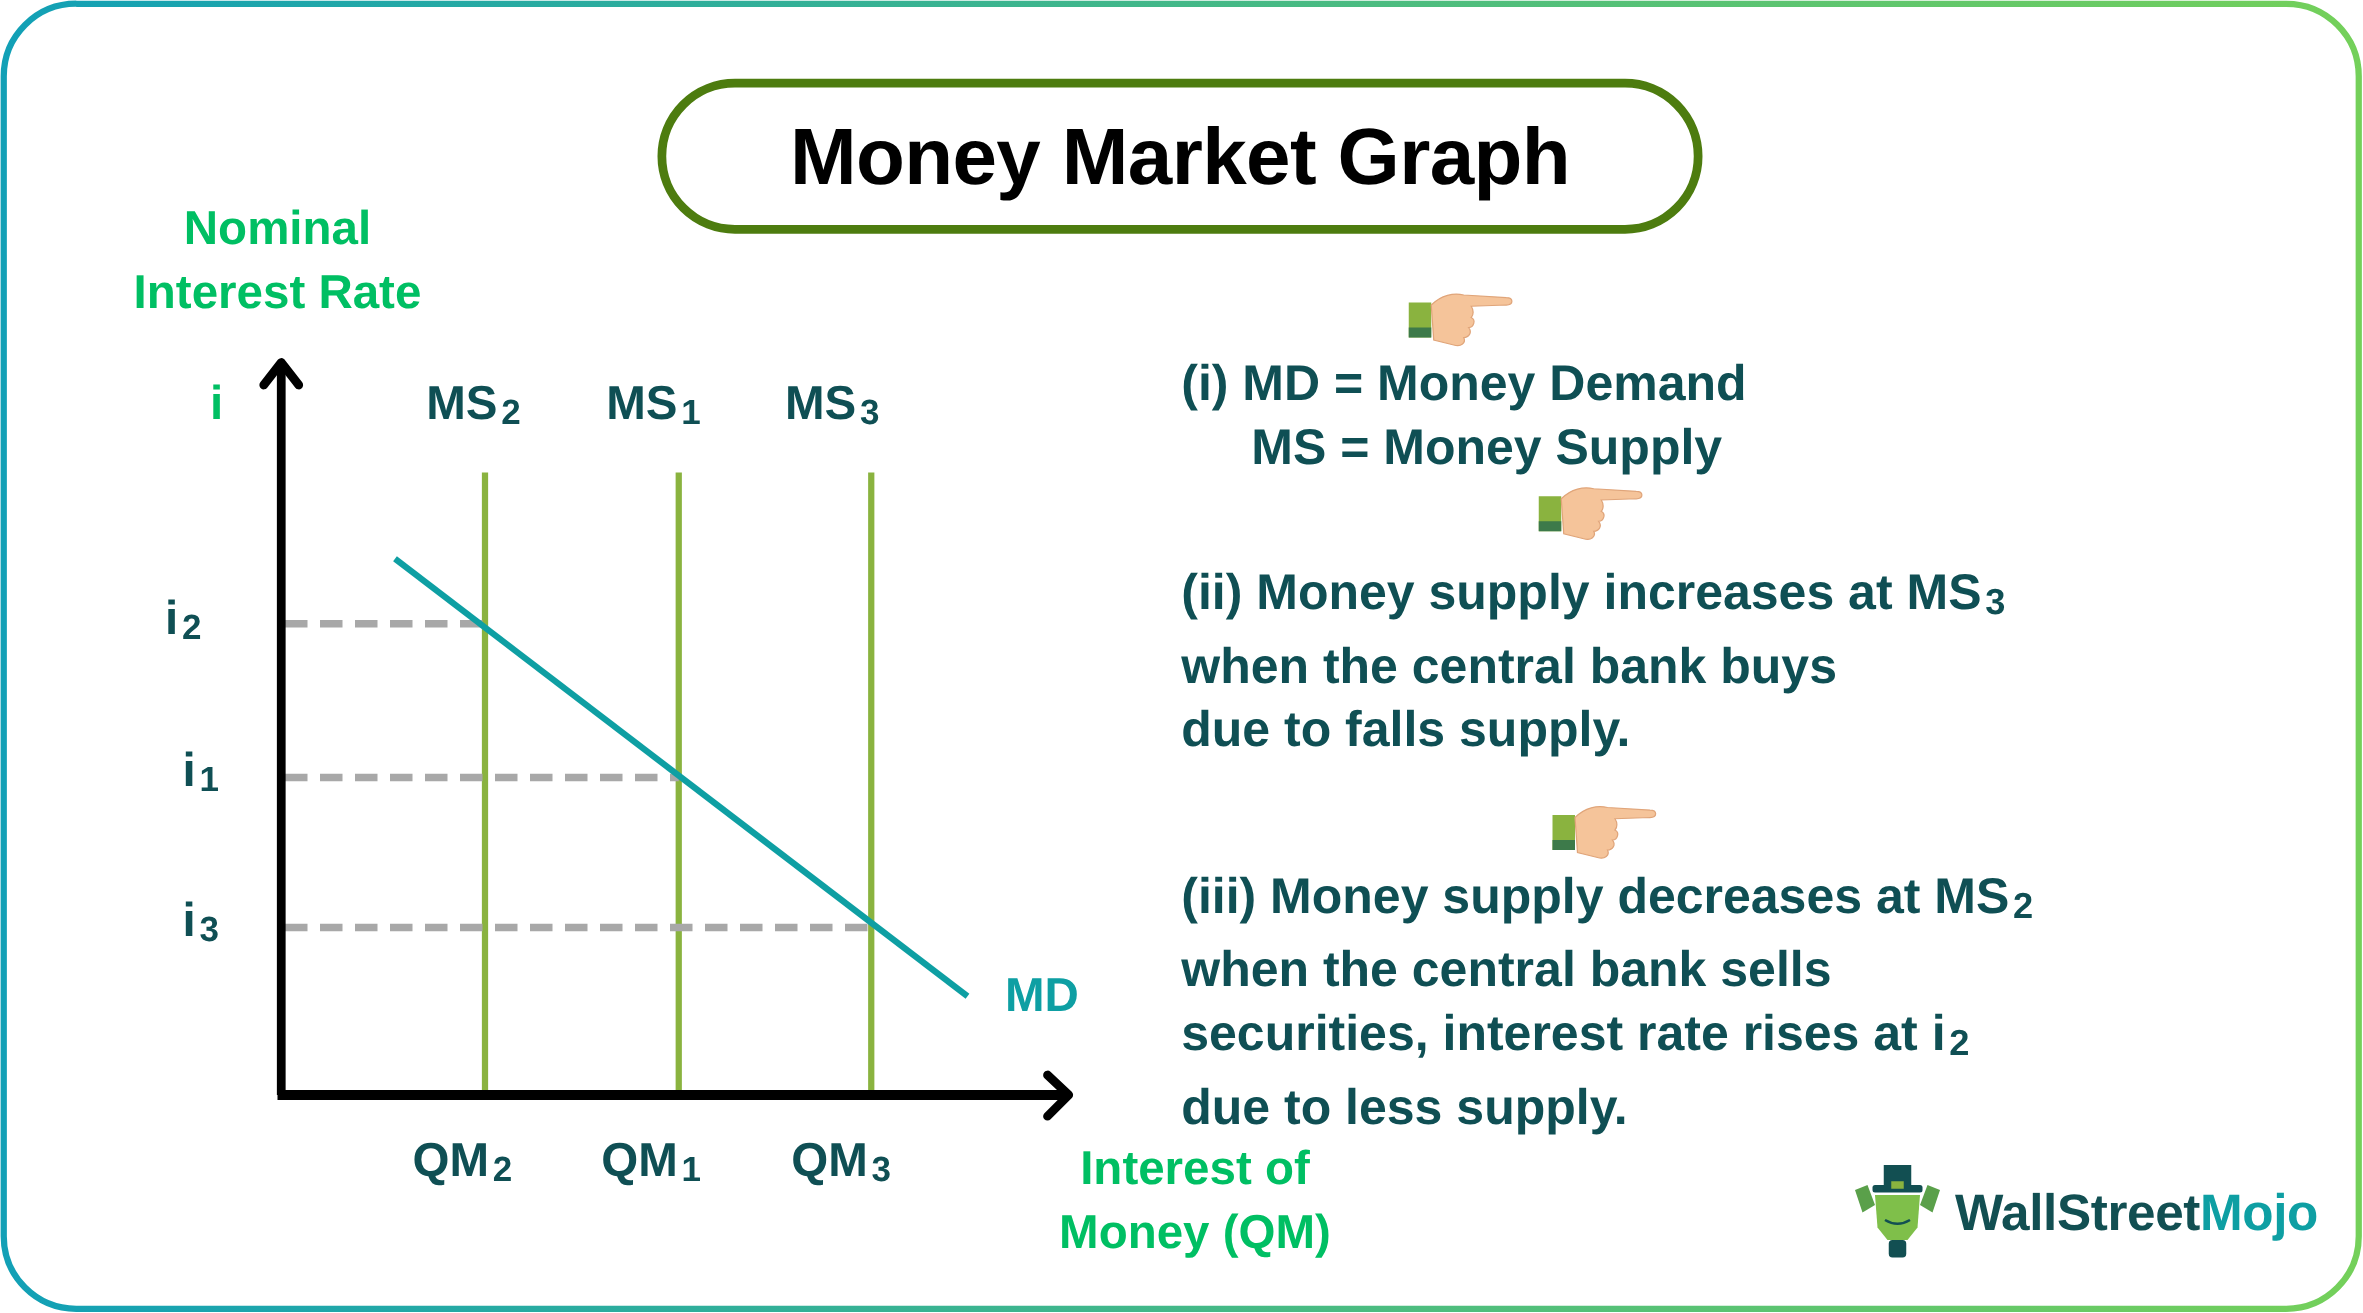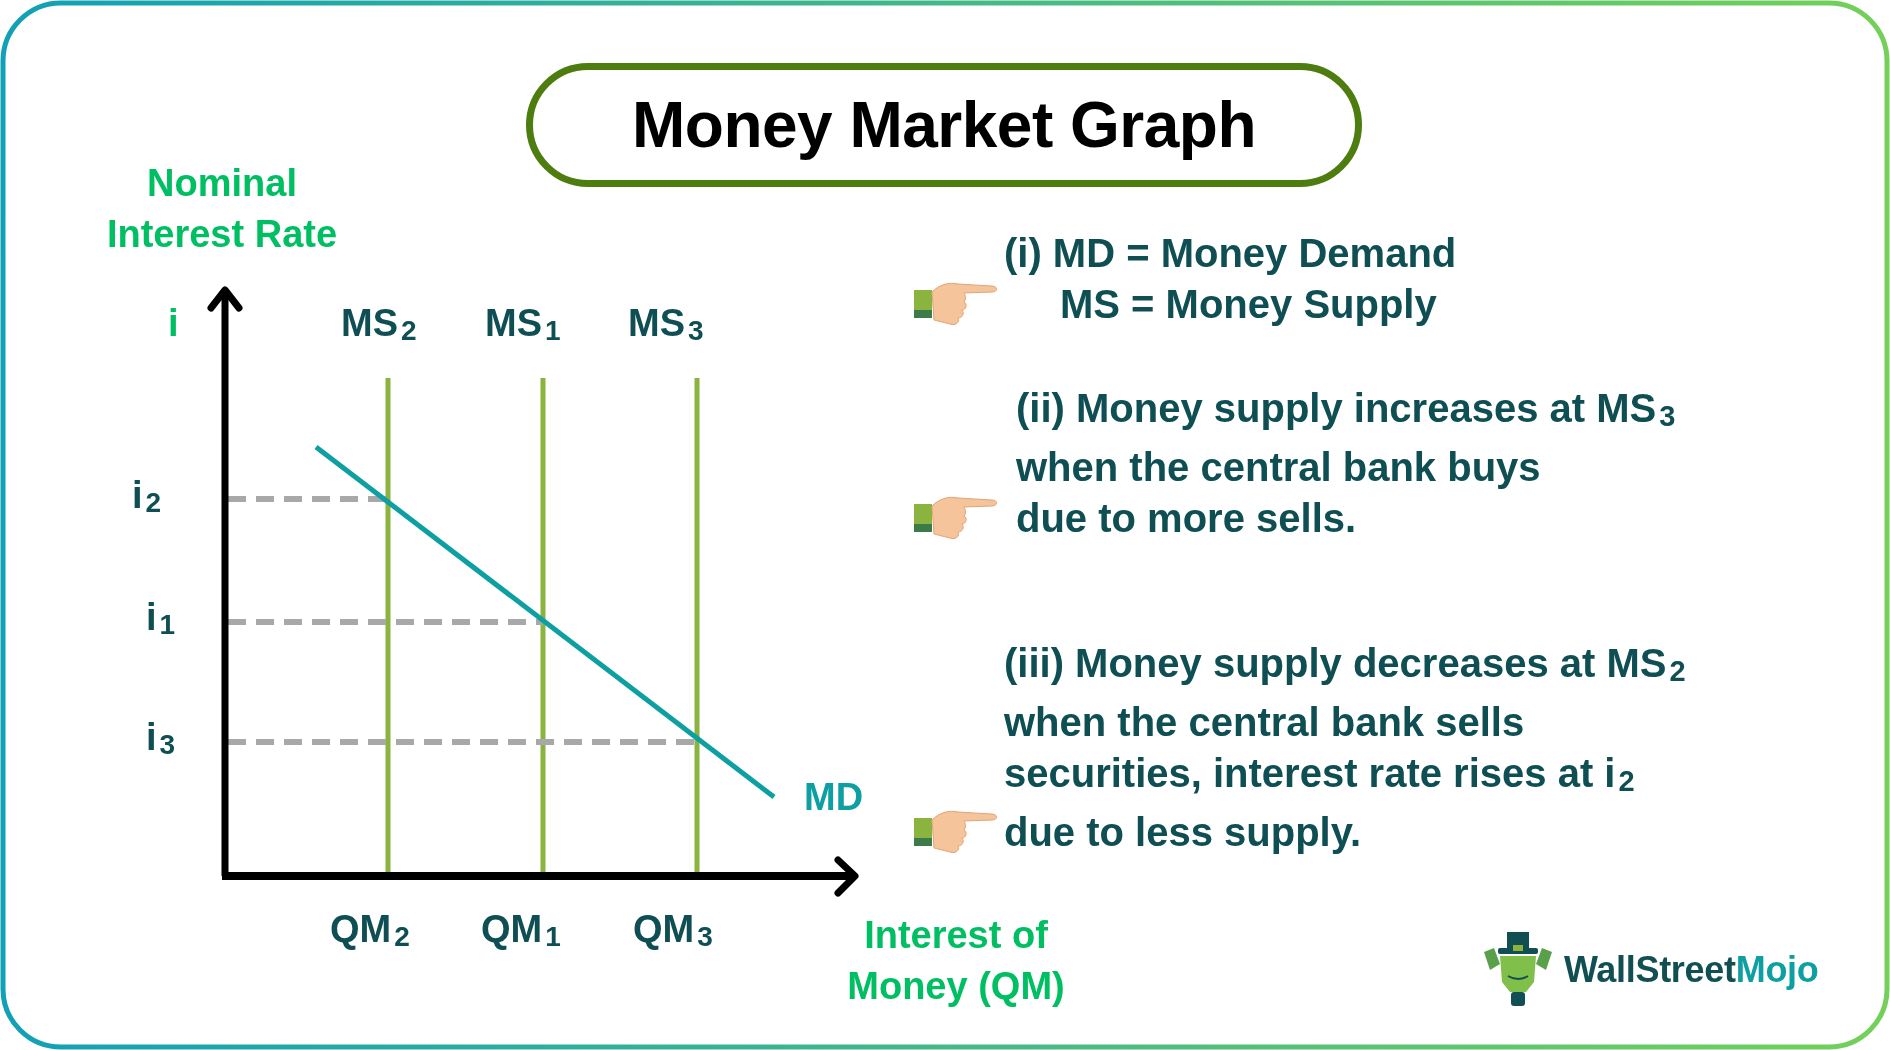"(i) MD = Money Demand" .bullet { align-items: flex-end -> center; flex-direction: none -> column; left: 912px -> 945px }
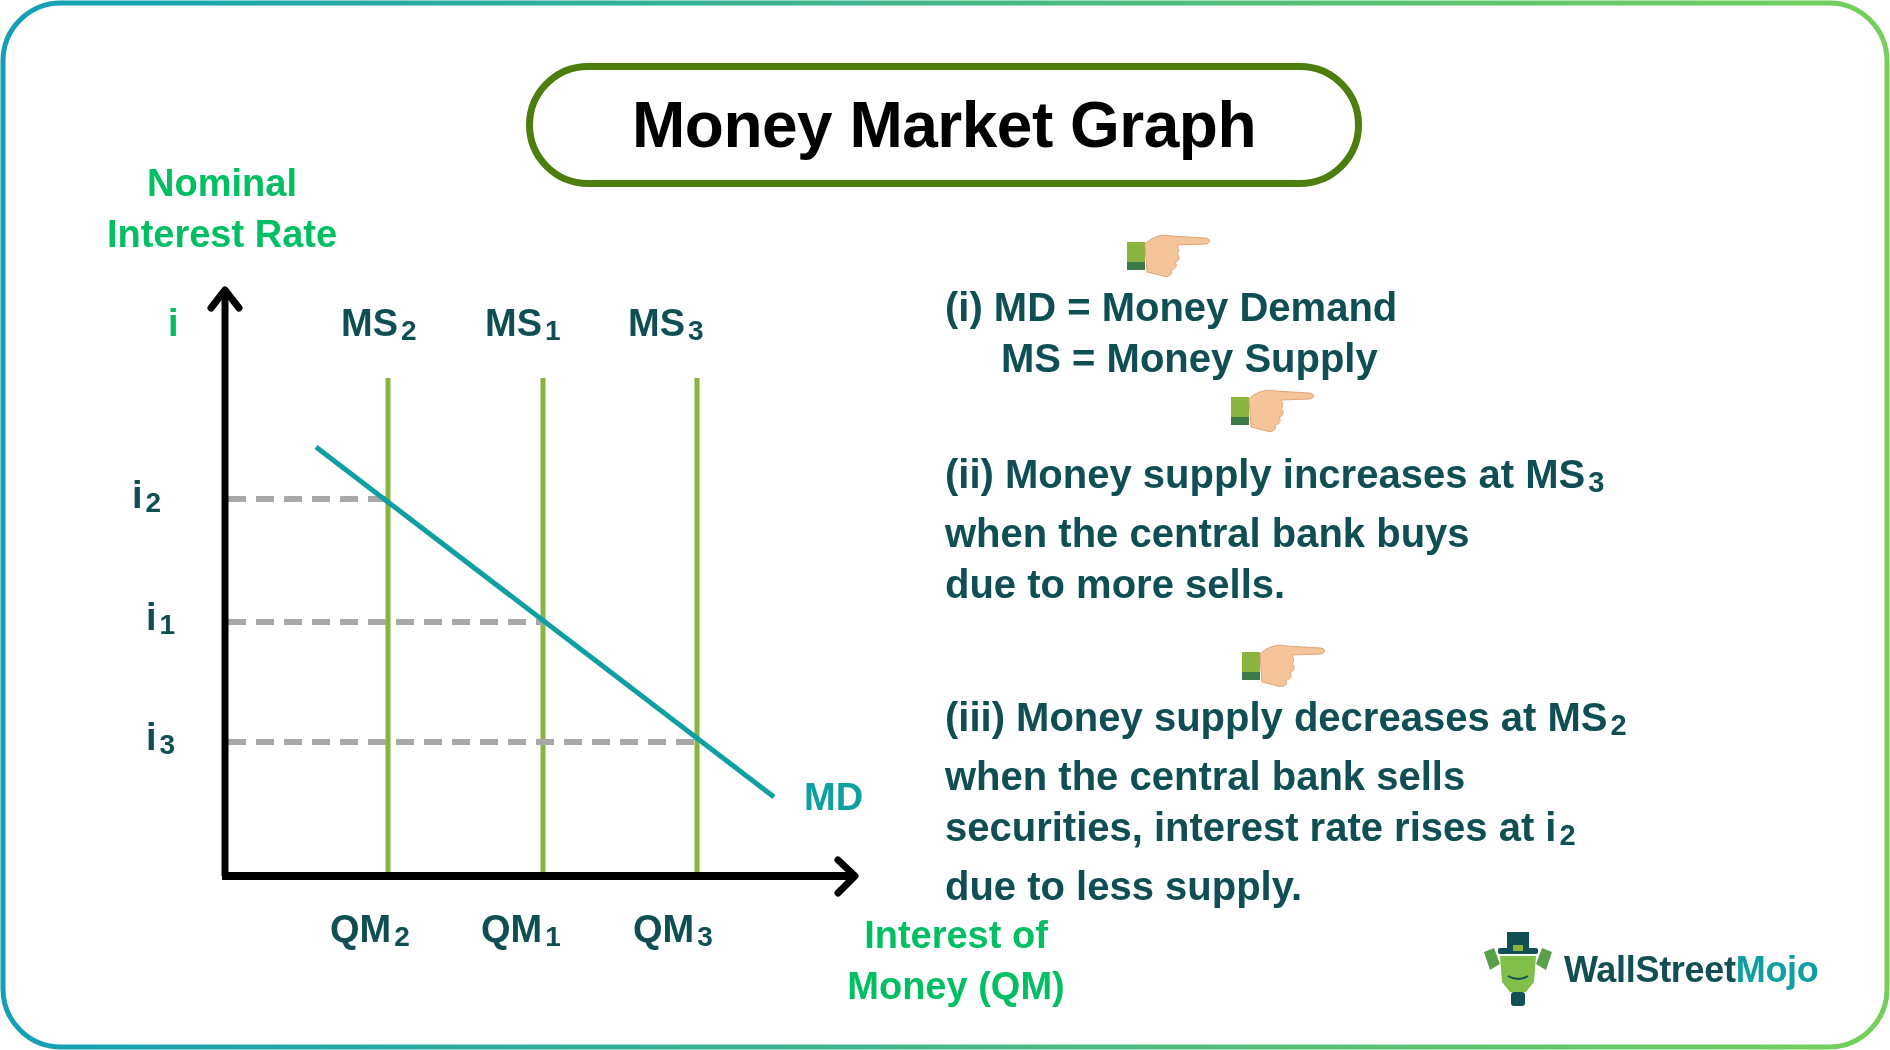"due to more sells." div { text: more sells -> falls supply }
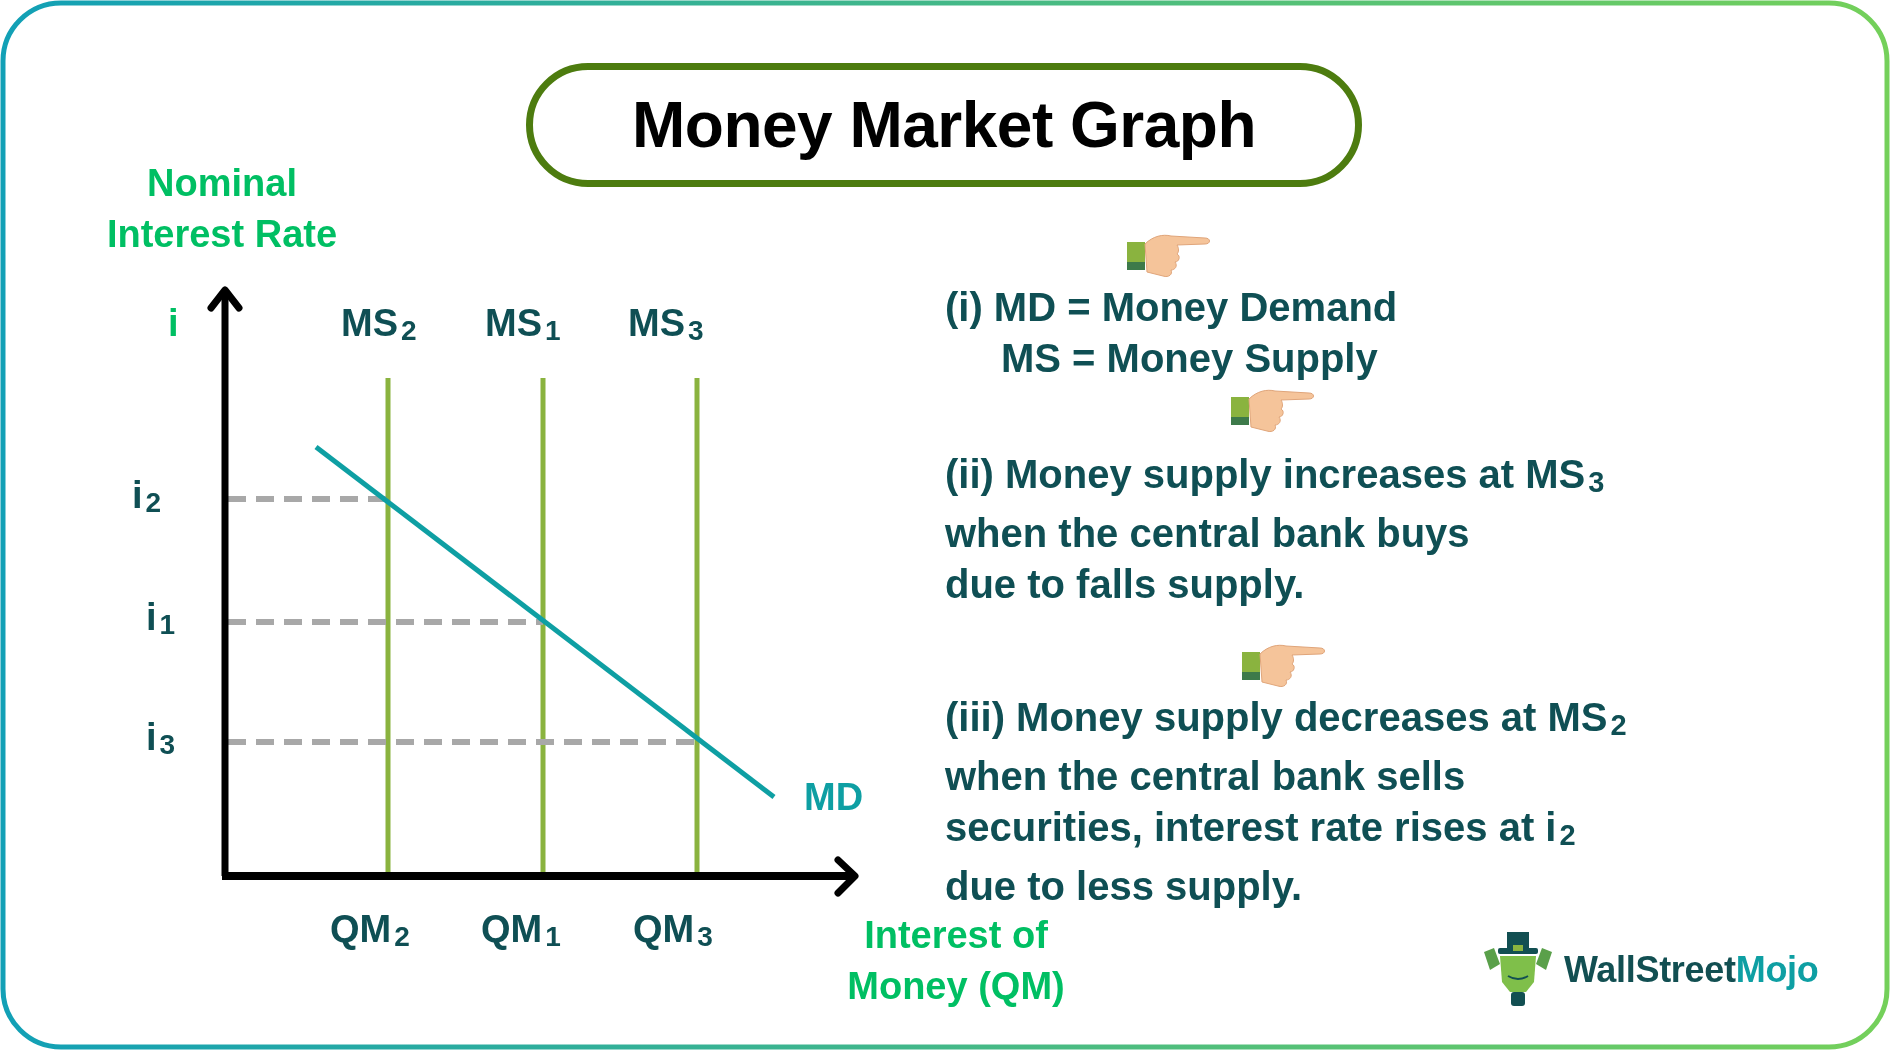"WallStreetMojo" .logo-text { font-size: 36px -> 41px }
